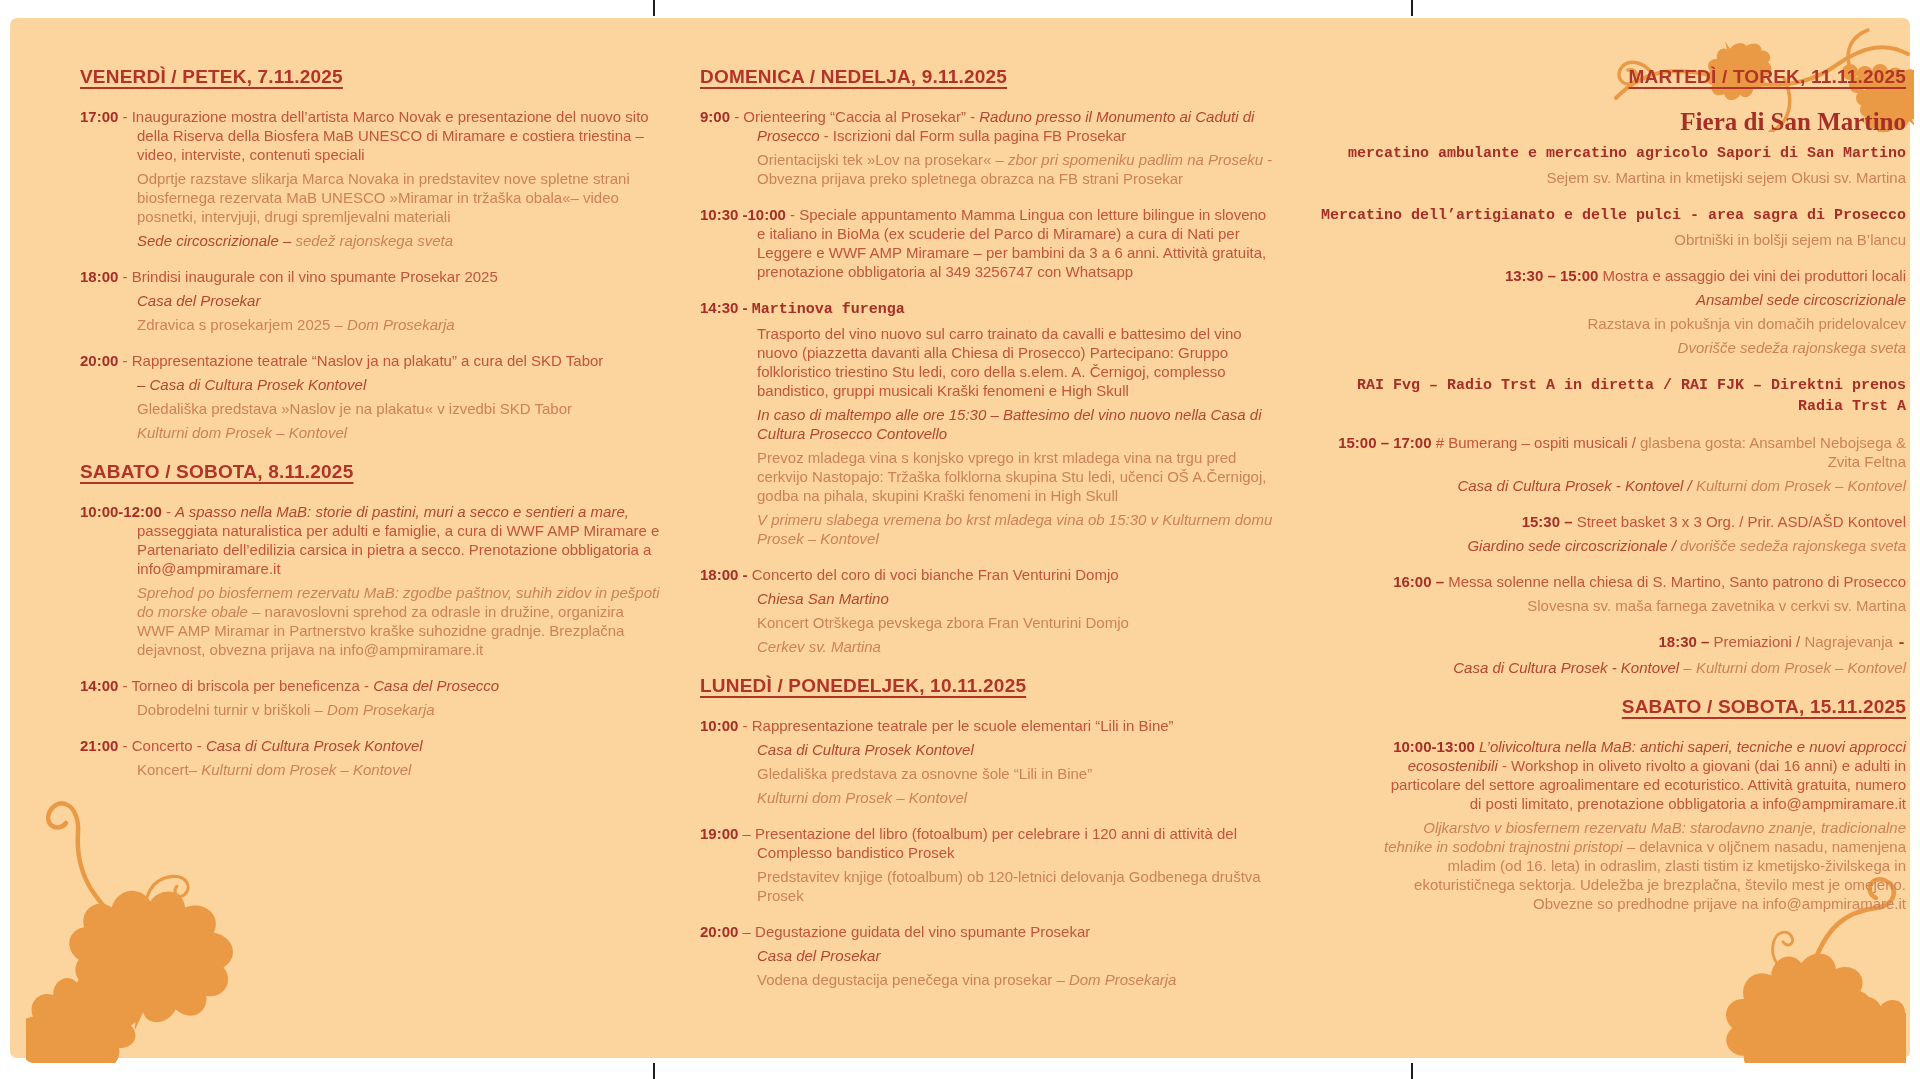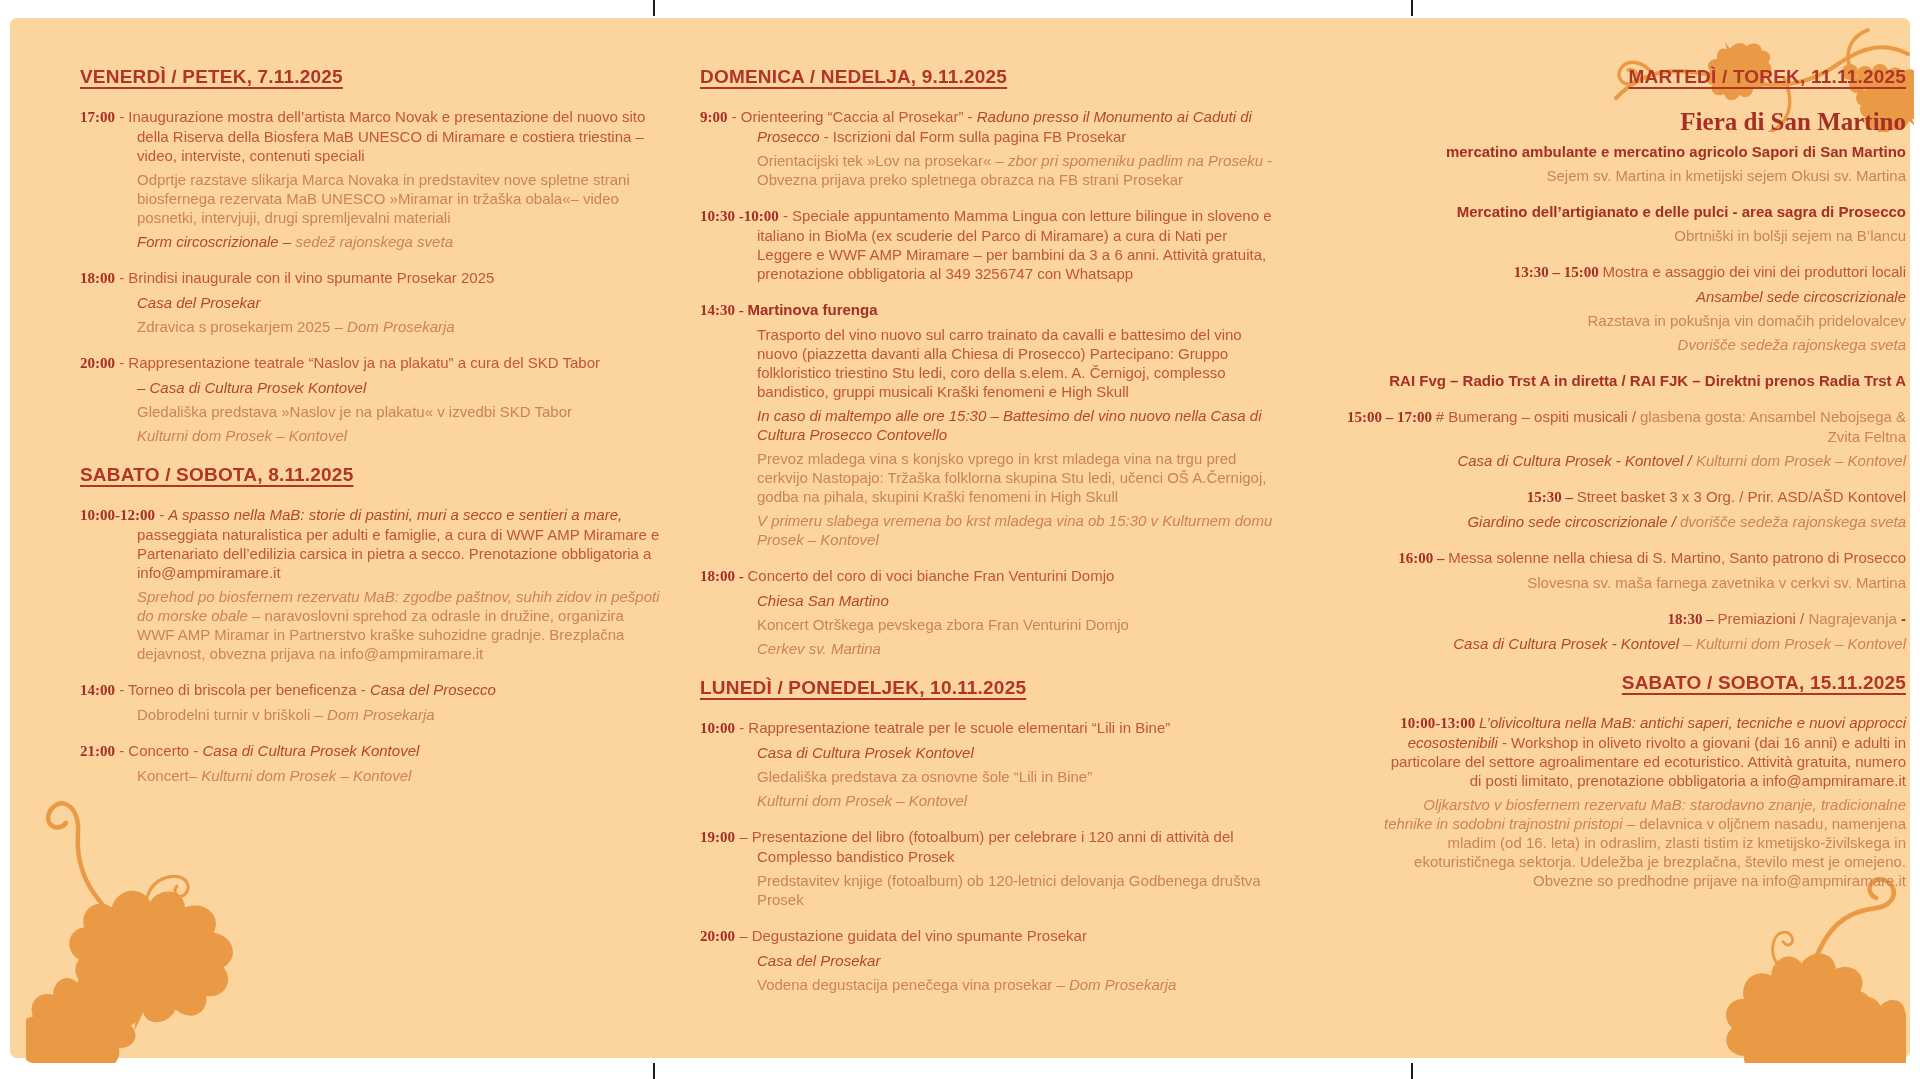"17:00" .seg-time { font-family: Liberation Serif, serif -> none }
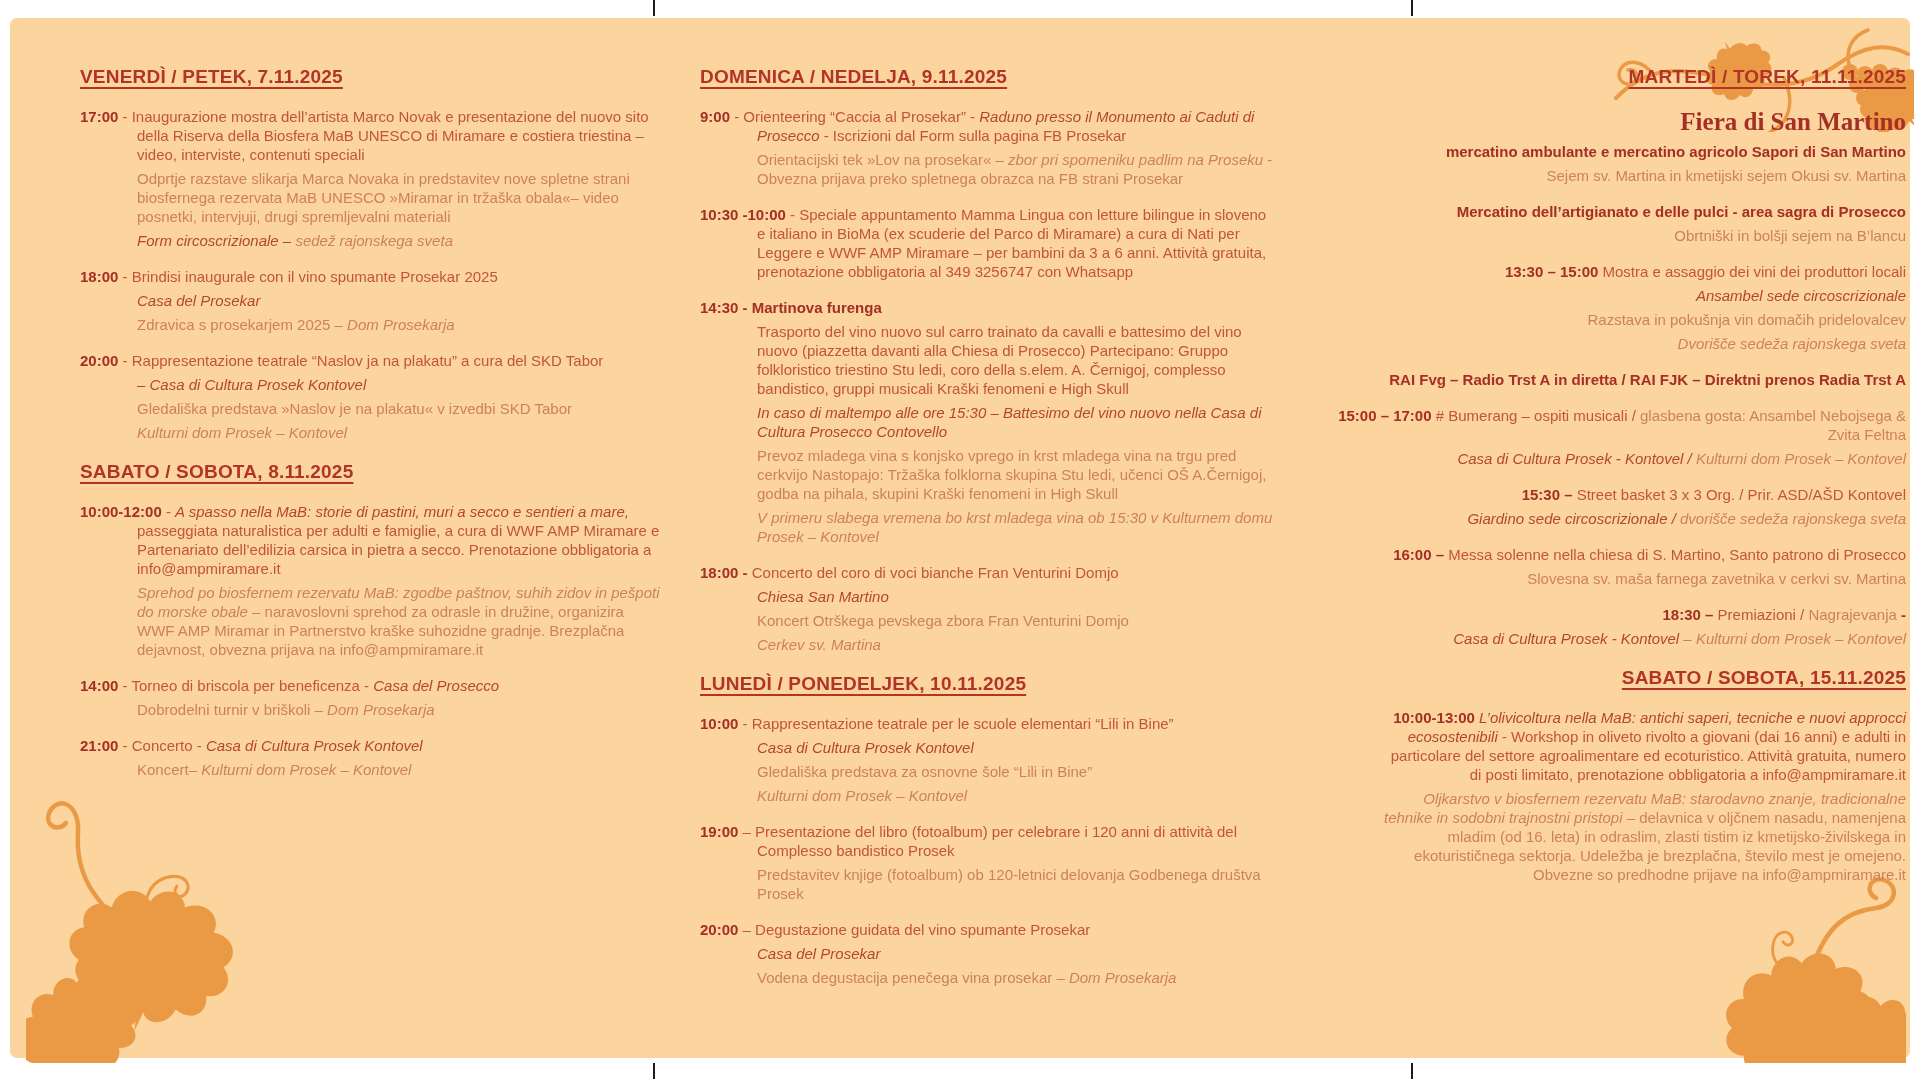"mercatino ambulante e mercatino agricolo" .seg-itb { font-family: none -> Liberation Mono, monospace }
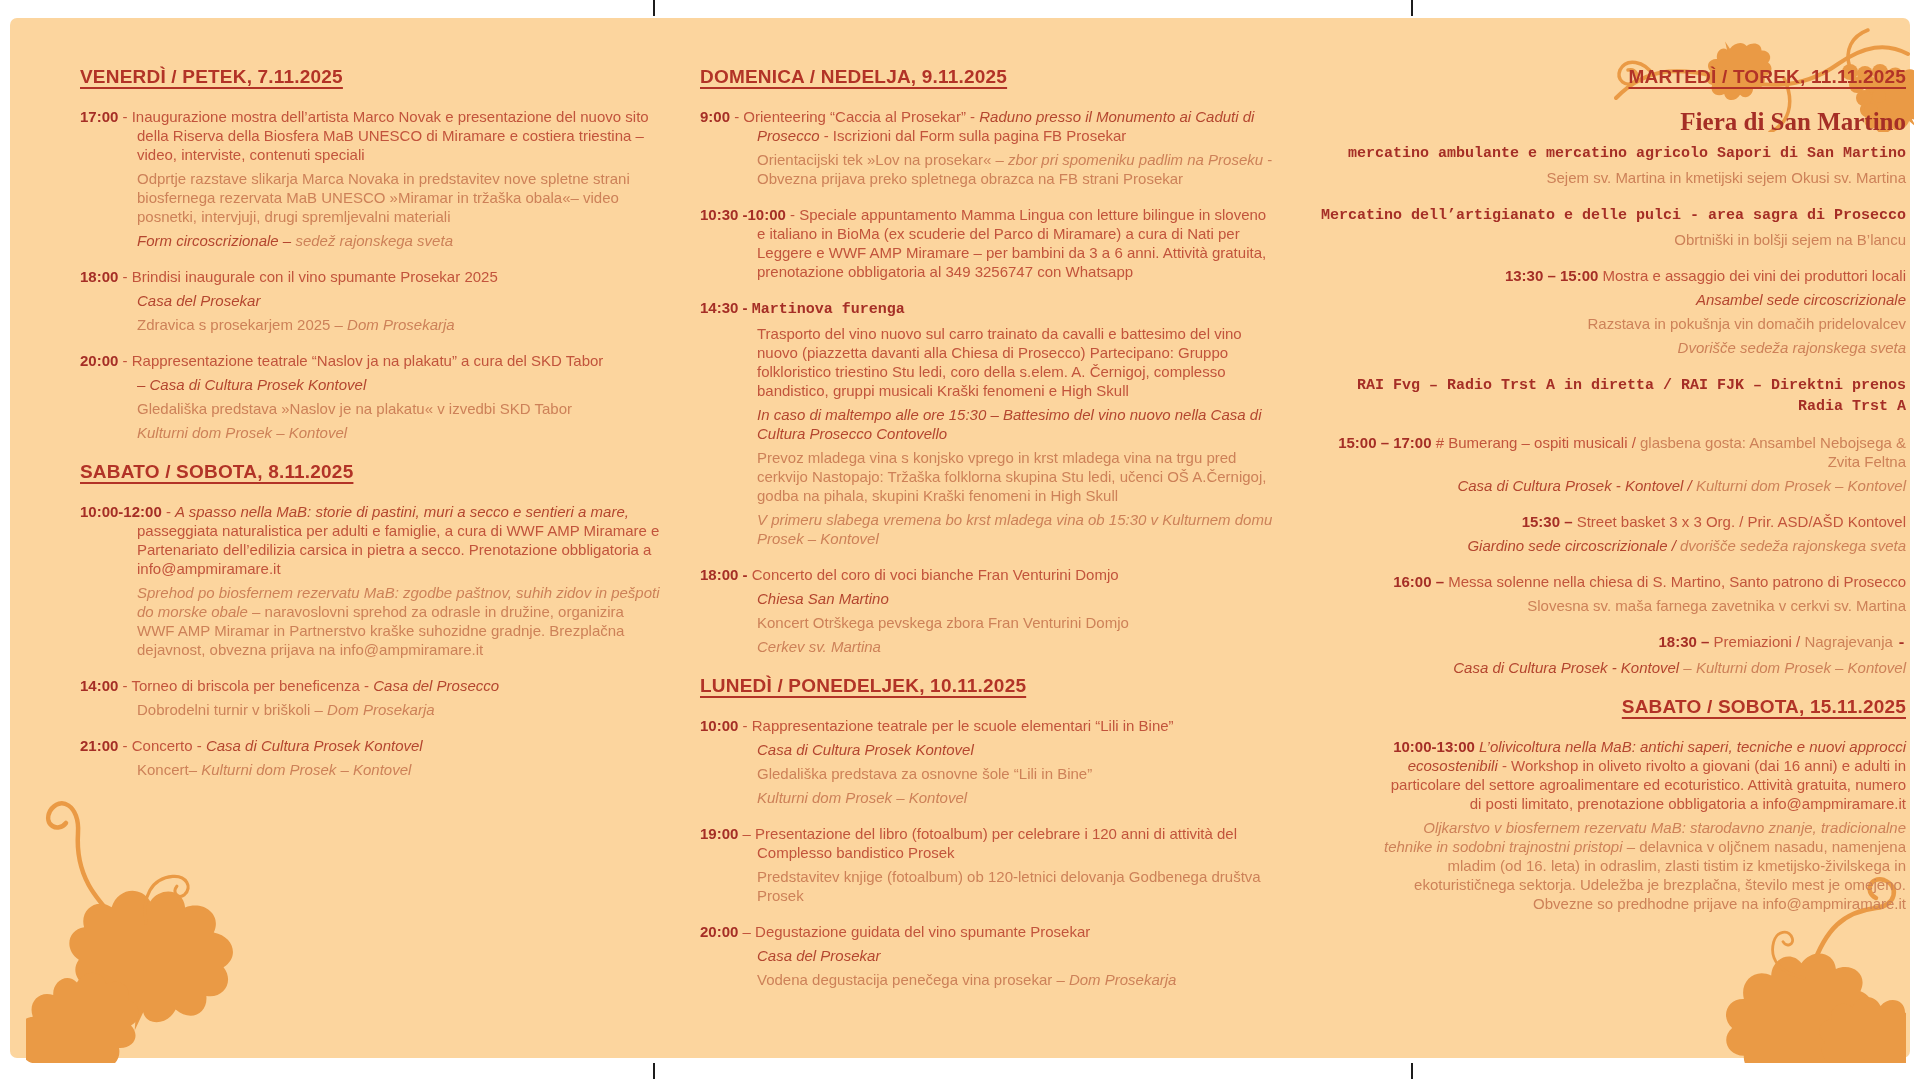"Form circoscrizionale –" span.seg-iti { text: Form -> Sede }
